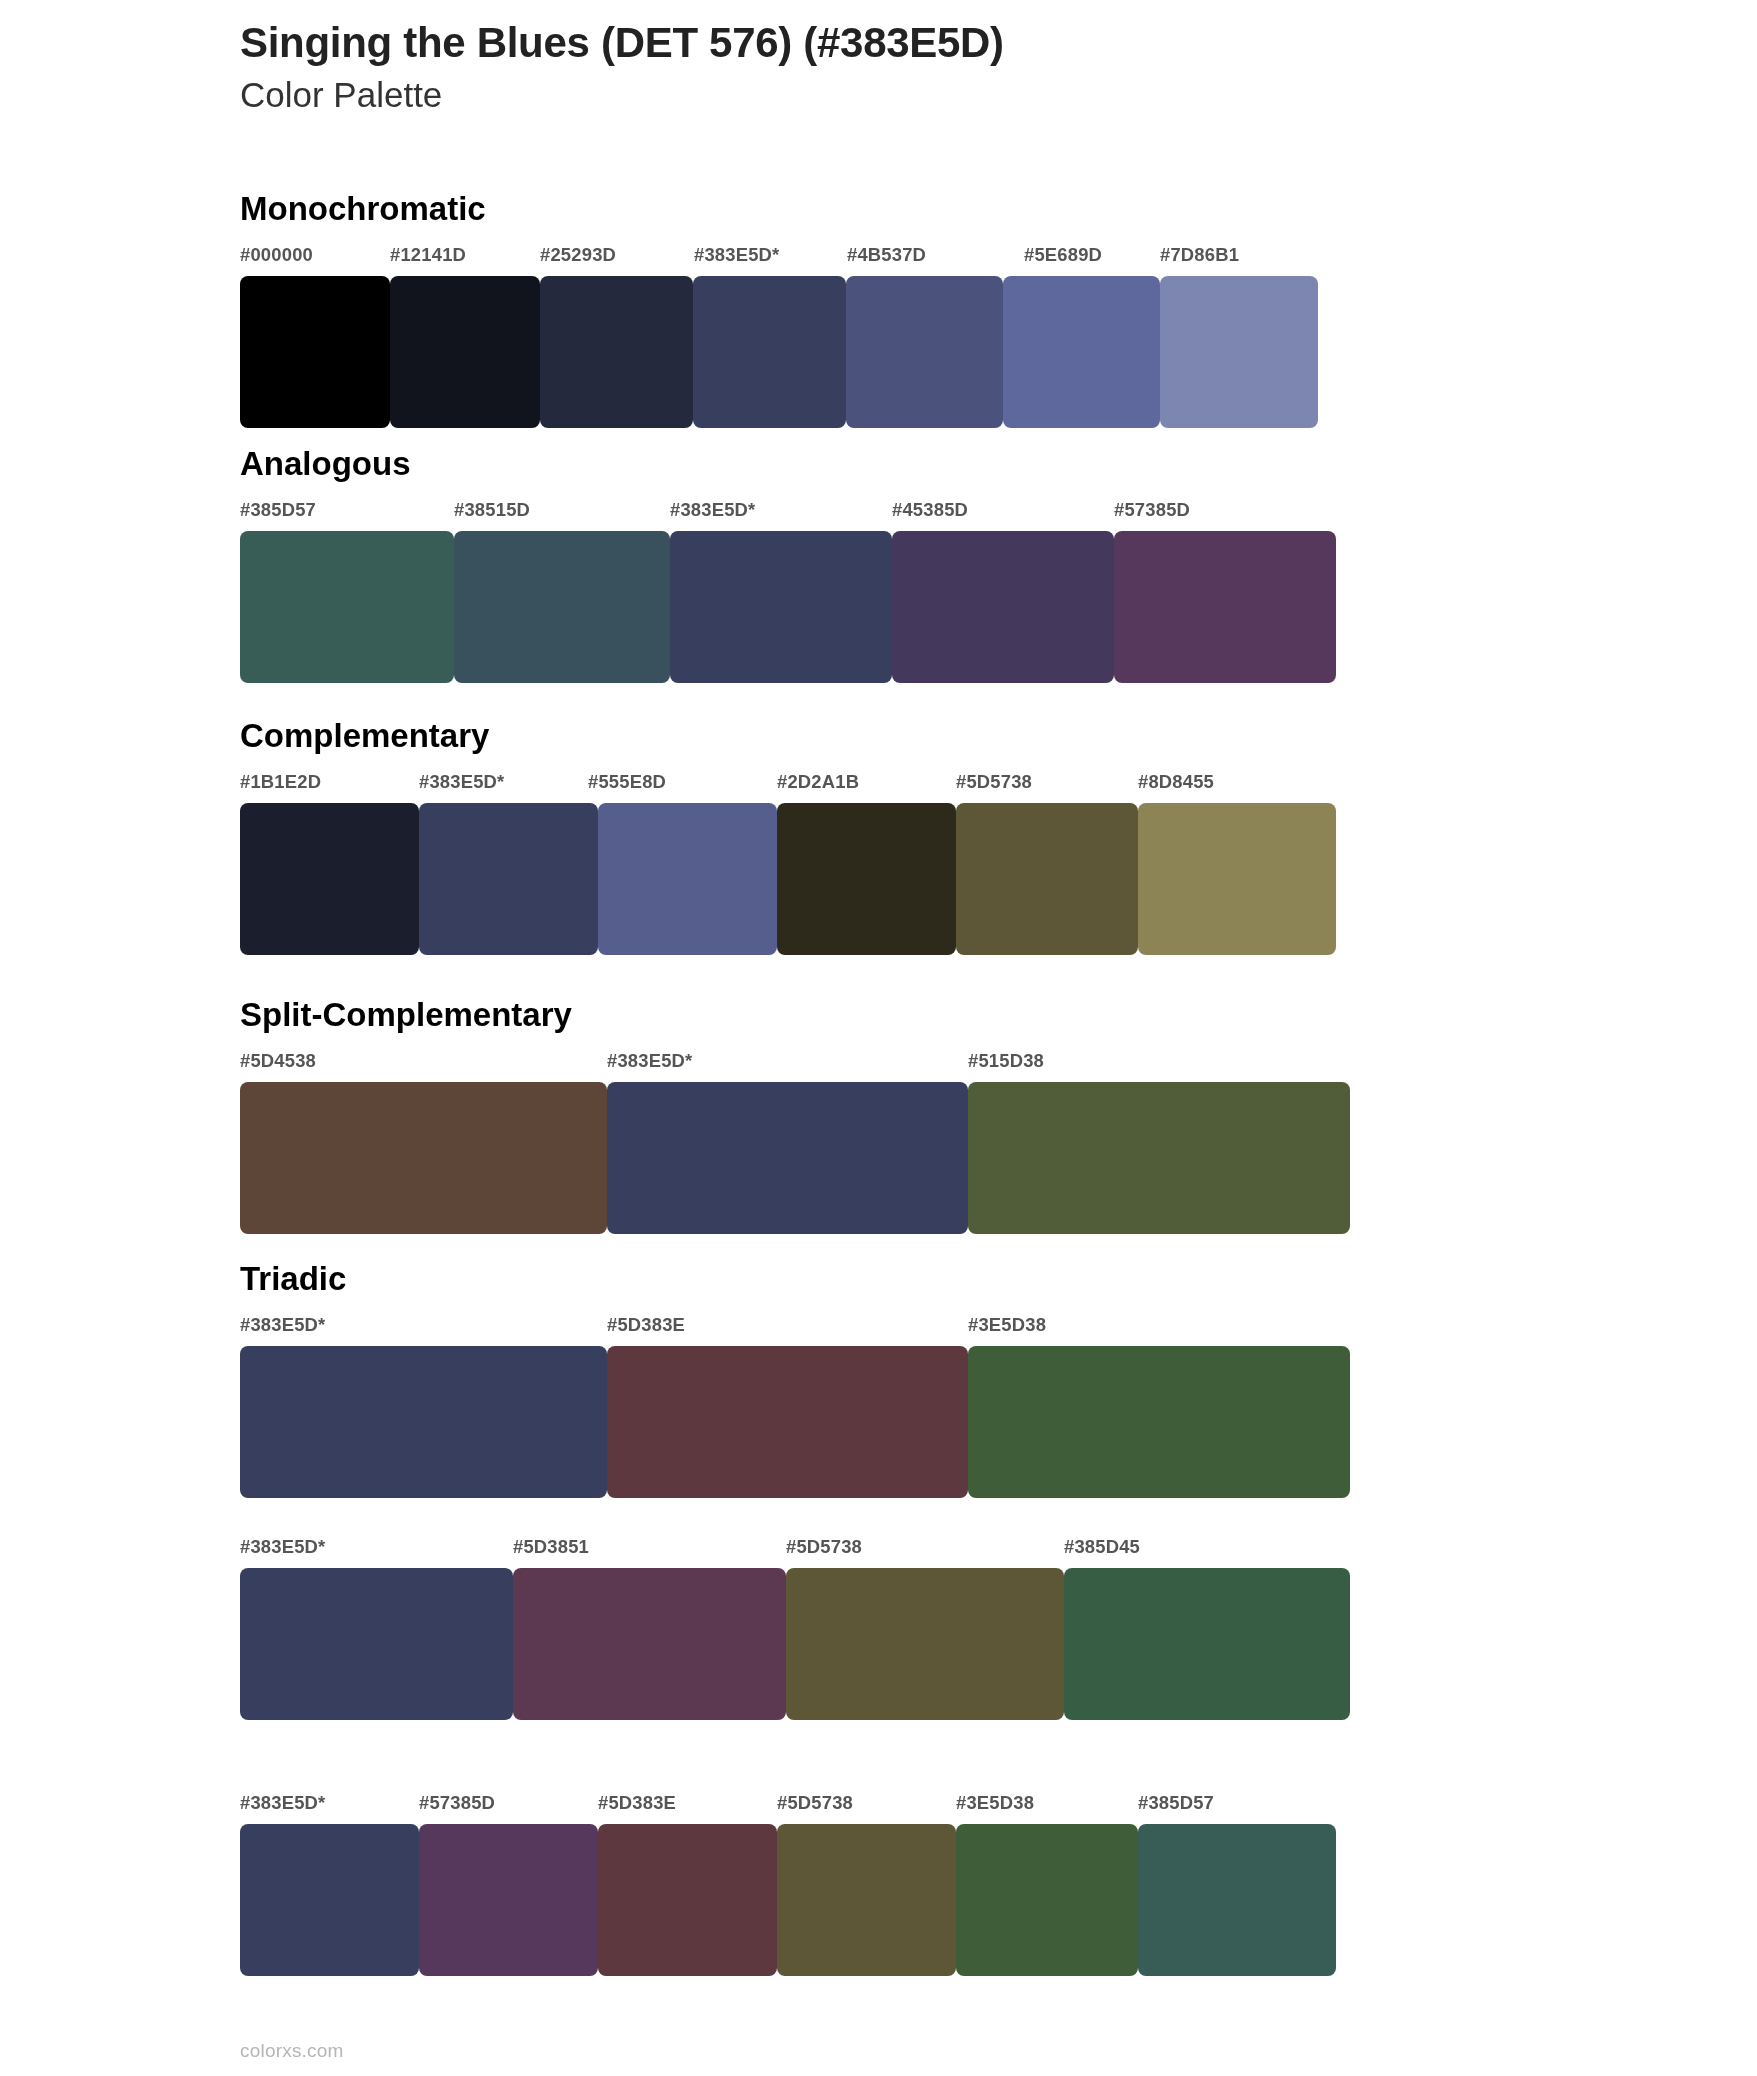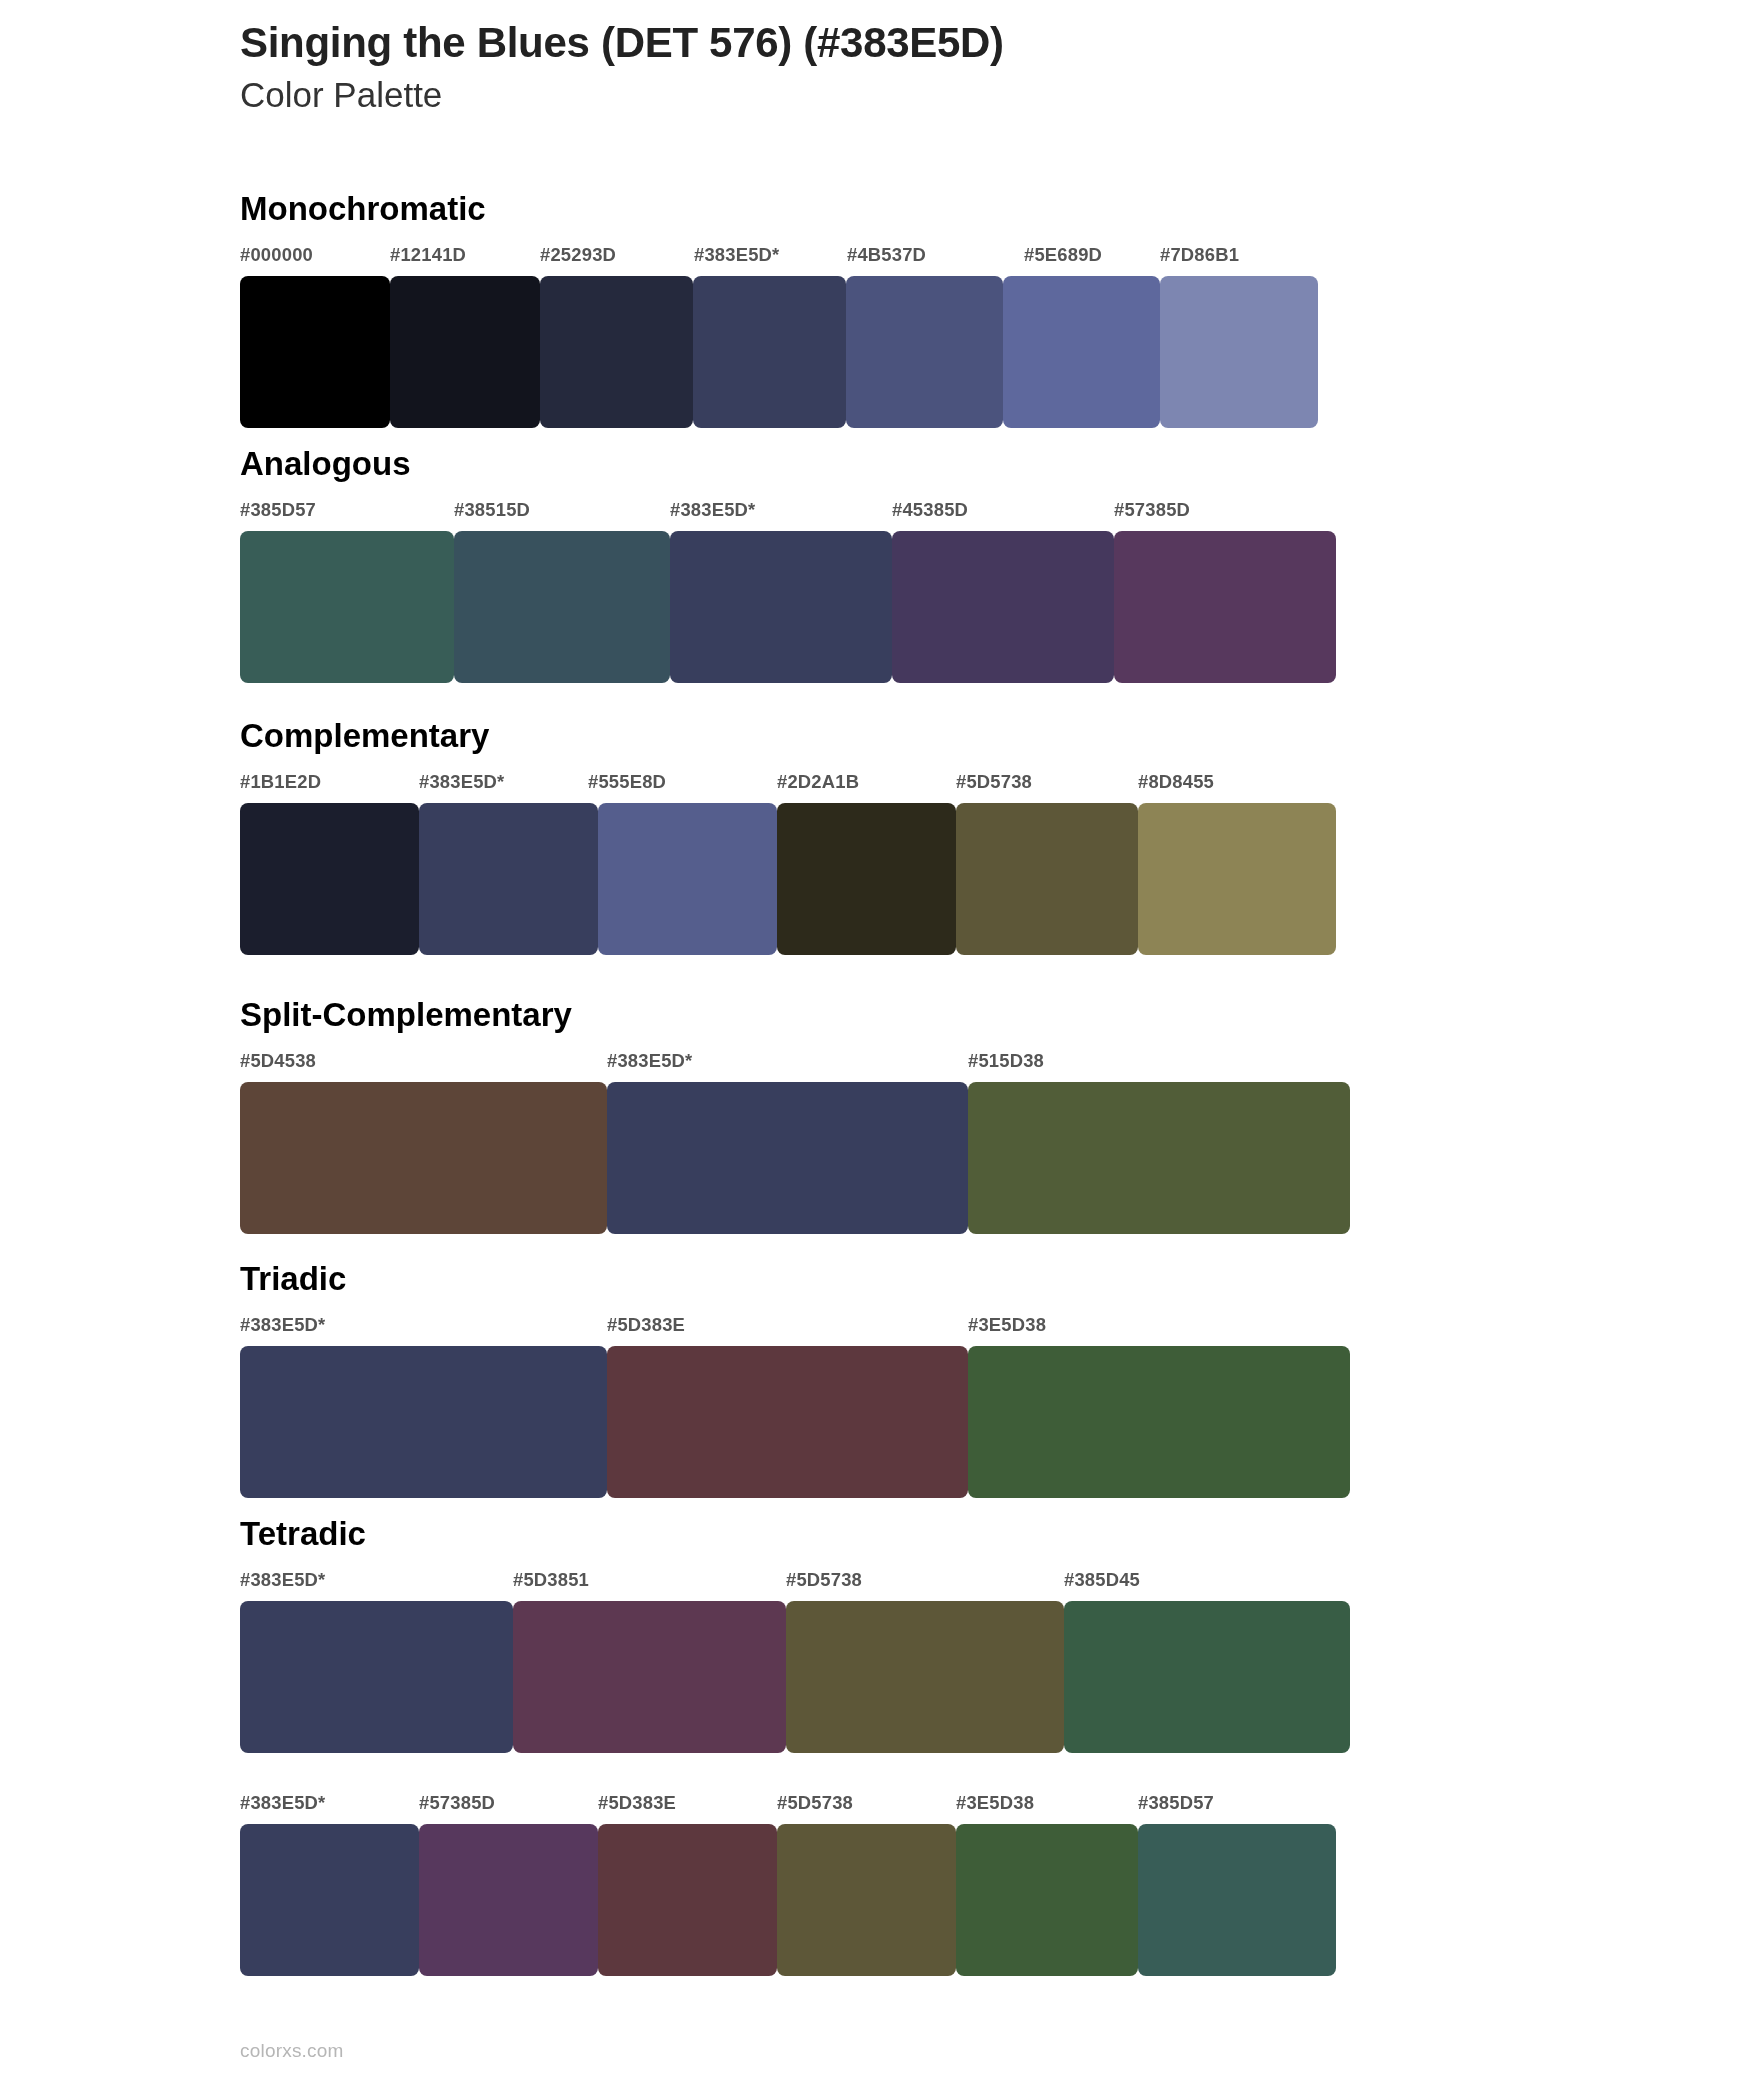"Tetradic" div.section-title { html: <div>Tetradic</div> -> none }
